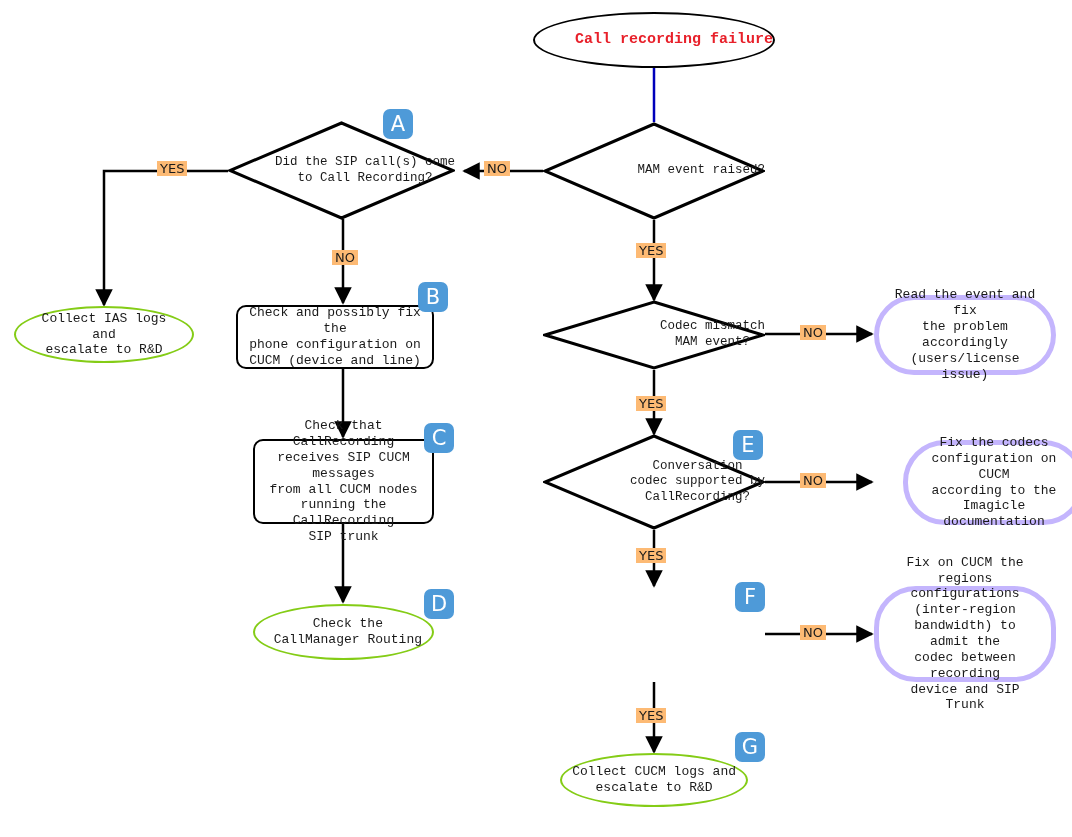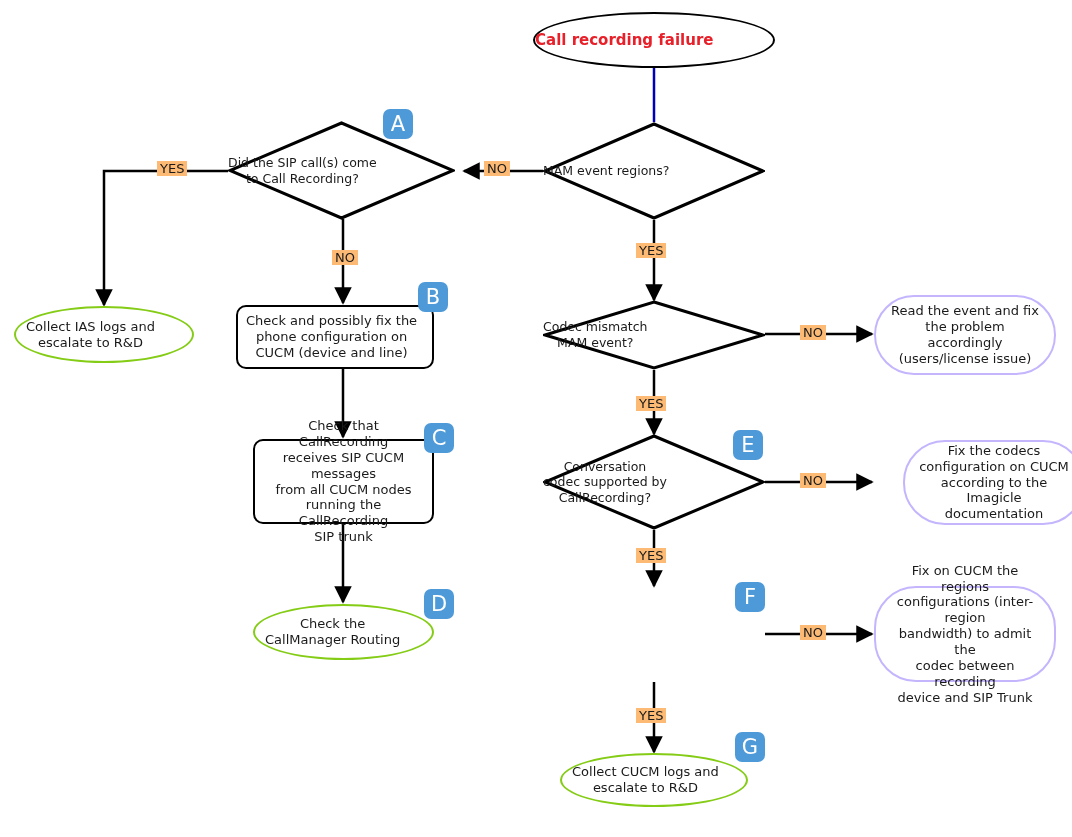"Call recording failure" .node { font-family: none -> Liberation Mono, monospace; justify-content: flex-start -> flex-end }
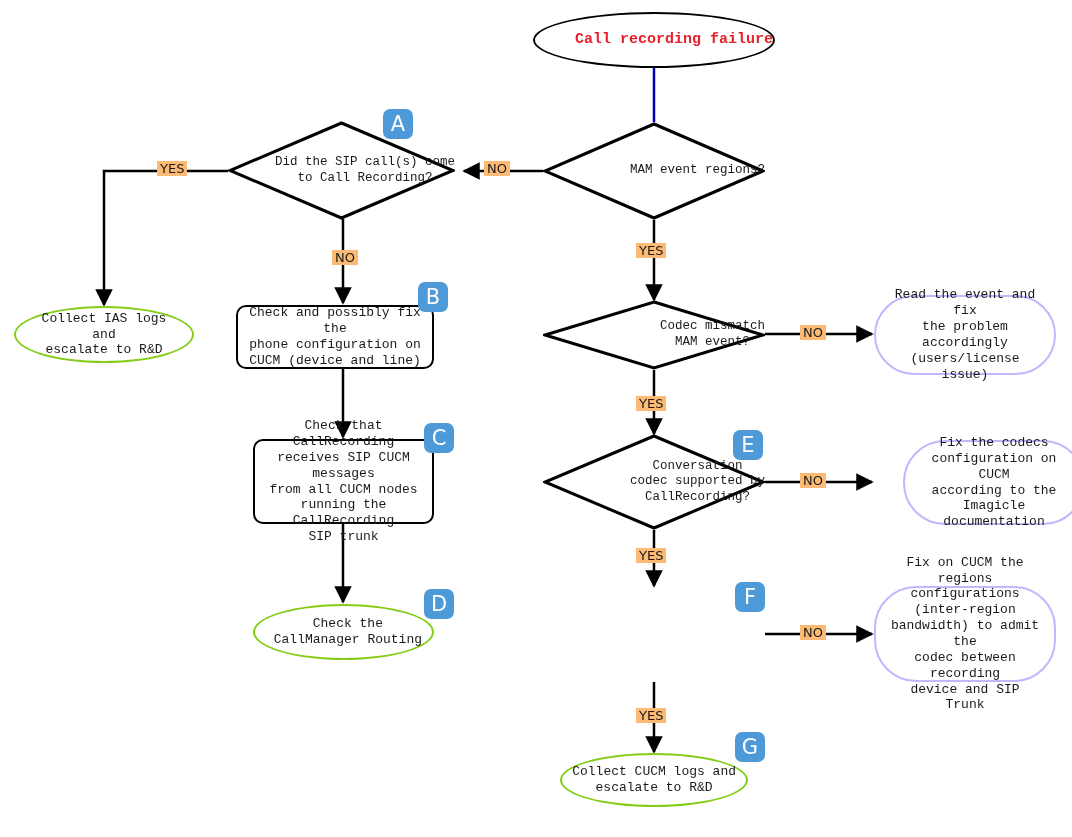"MAM event regions?" div.dlabel { text: regions -> raised }
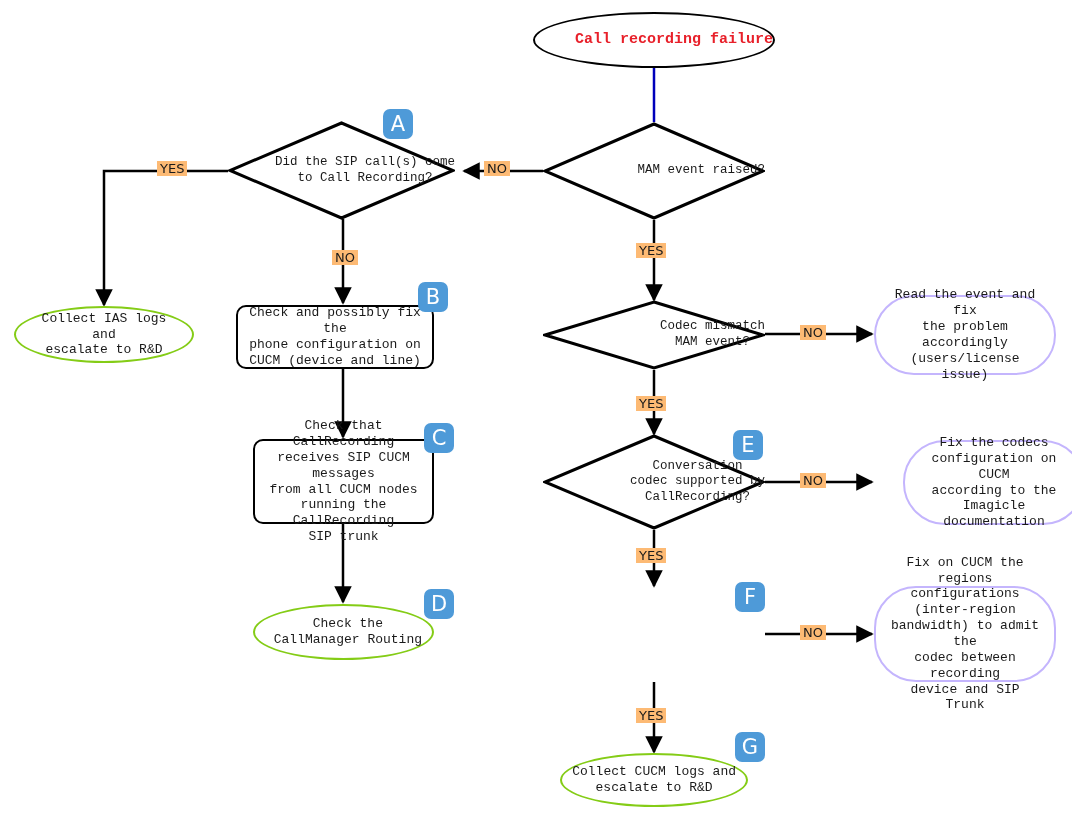"Read the event and fix" .stadium { border: 2px solid #c4b5fd -> 5px solid #c4b5fd }
